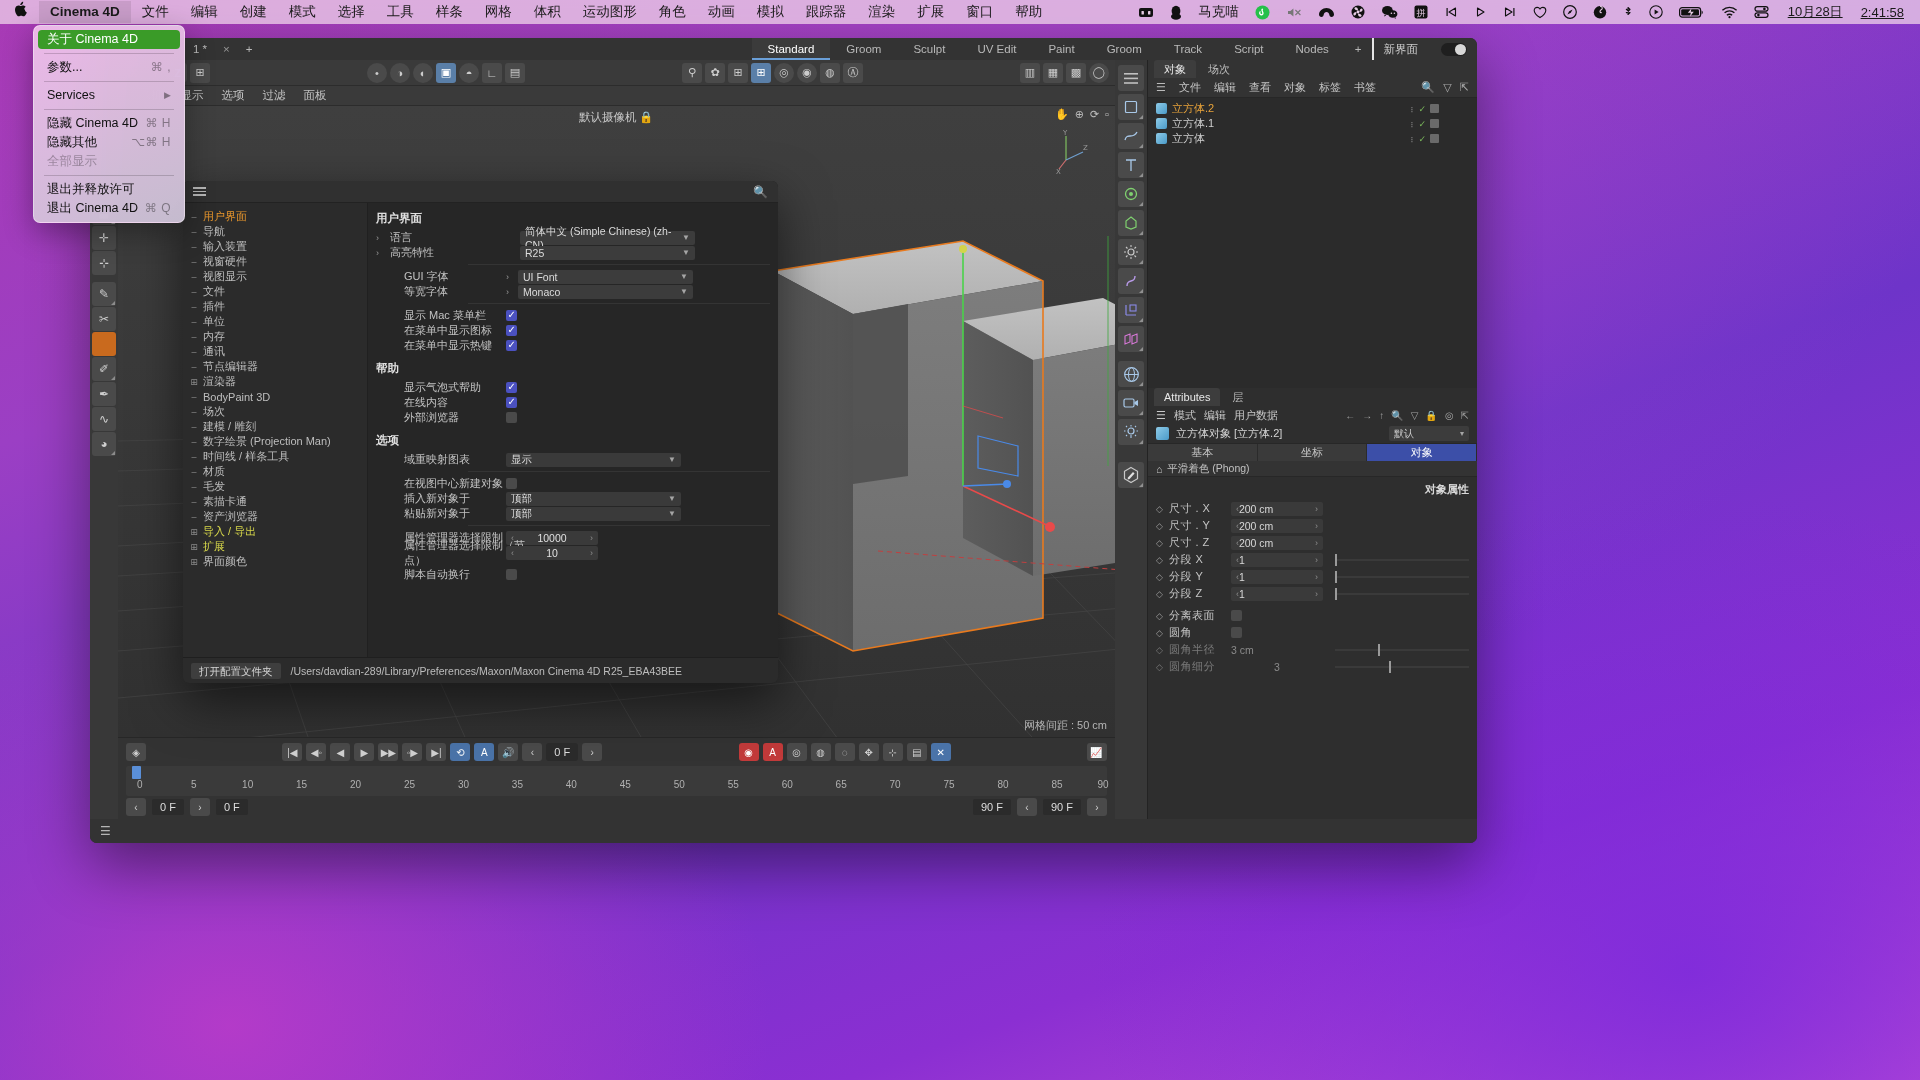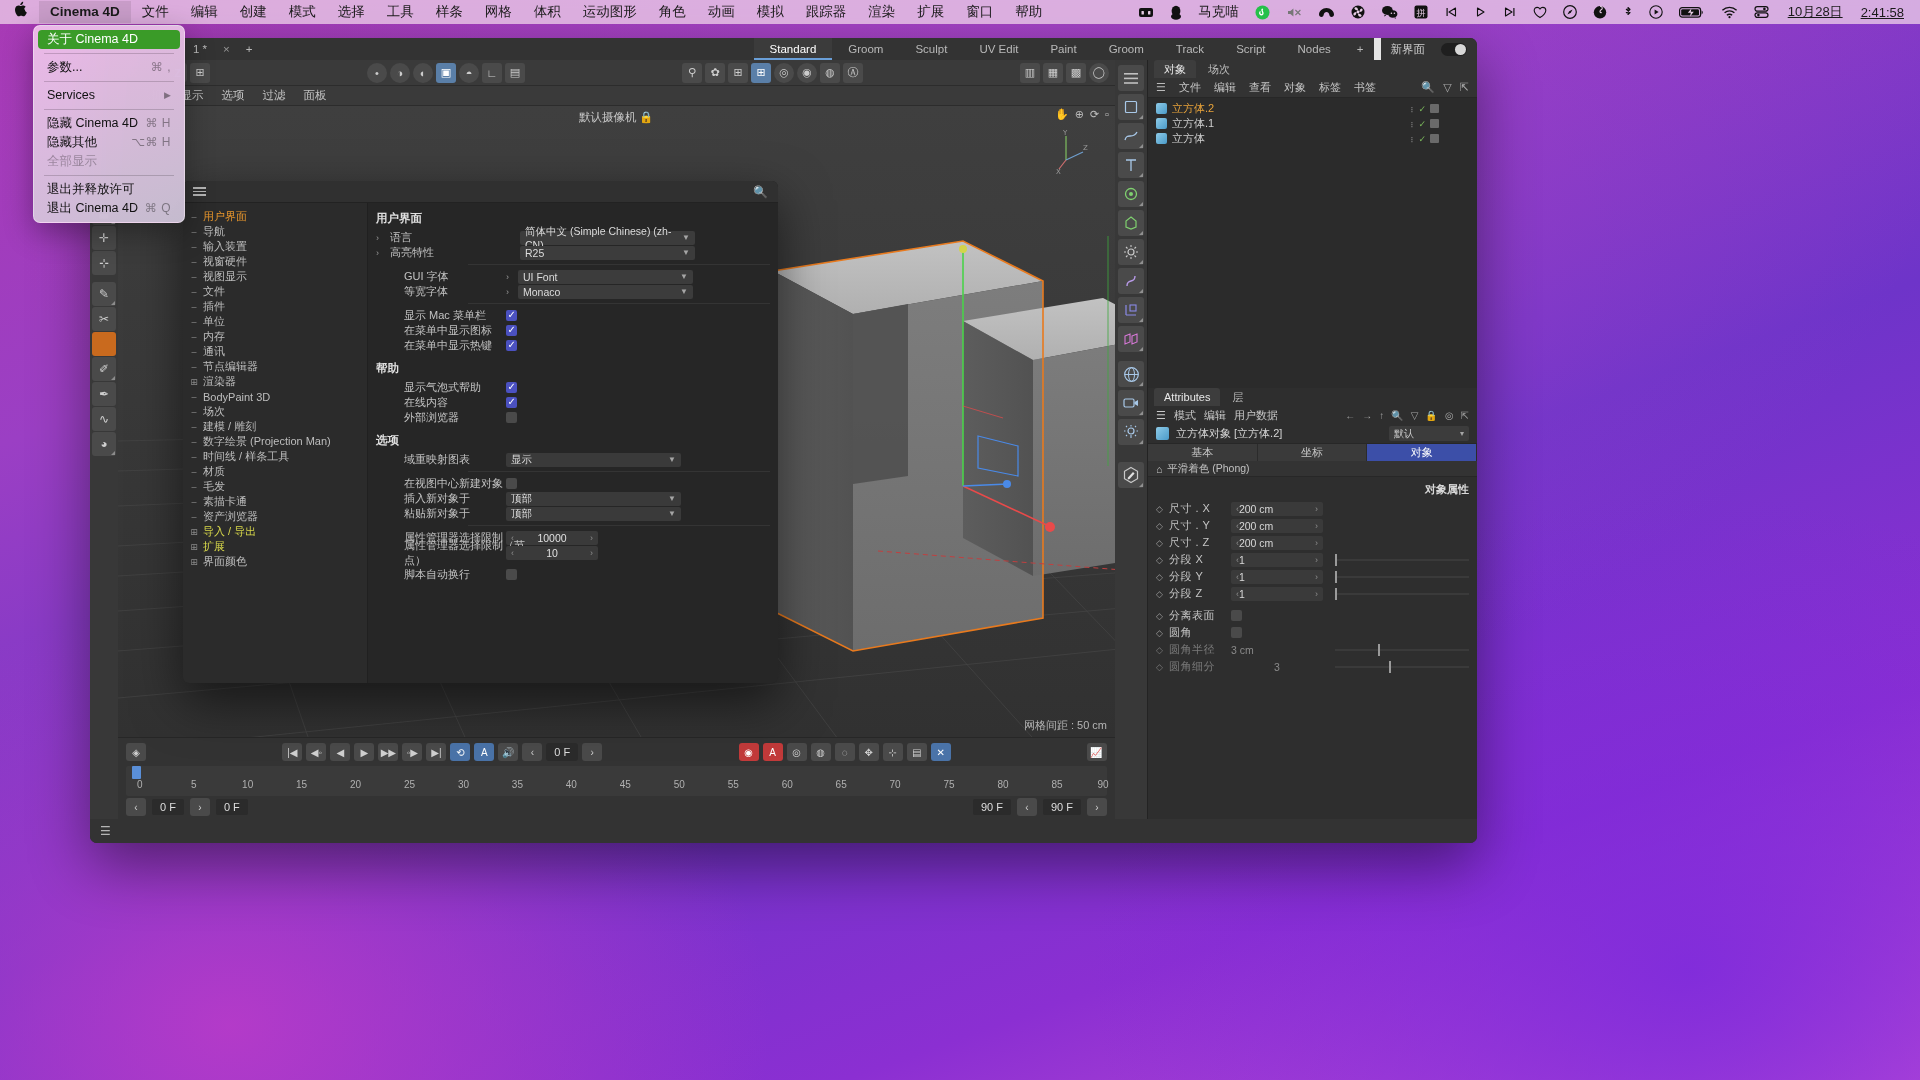"新界面" .newlay { border-left: 7px solid #e5e5e5 -> 2px solid #e5e5e5; gap: 16px -> 23px }
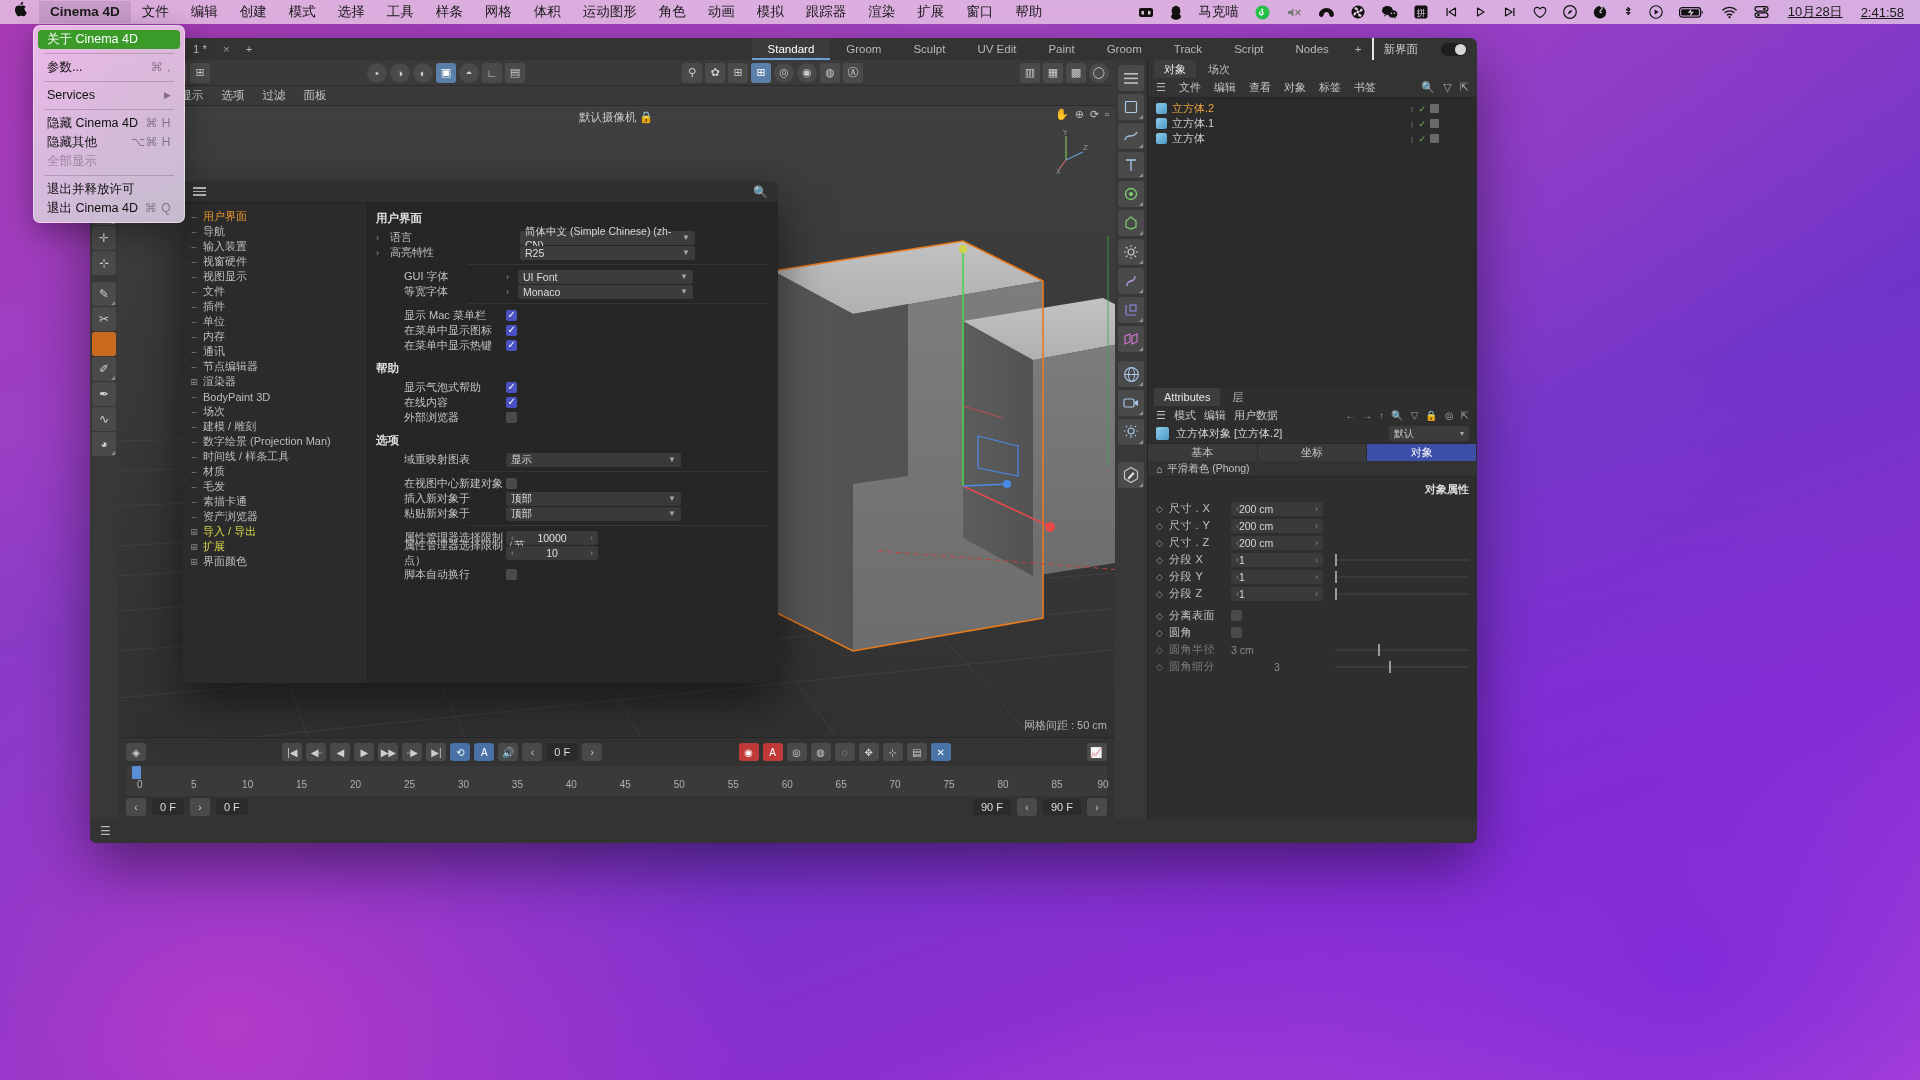"打开配置文件夹" div { html: none -> <div> <div>打开配置文件夹</div> <div>/Users/davdian-289/Library/Preferences/Maxon/Maxon Cinema 4D R25_EBA43BEE</div> </div> }
